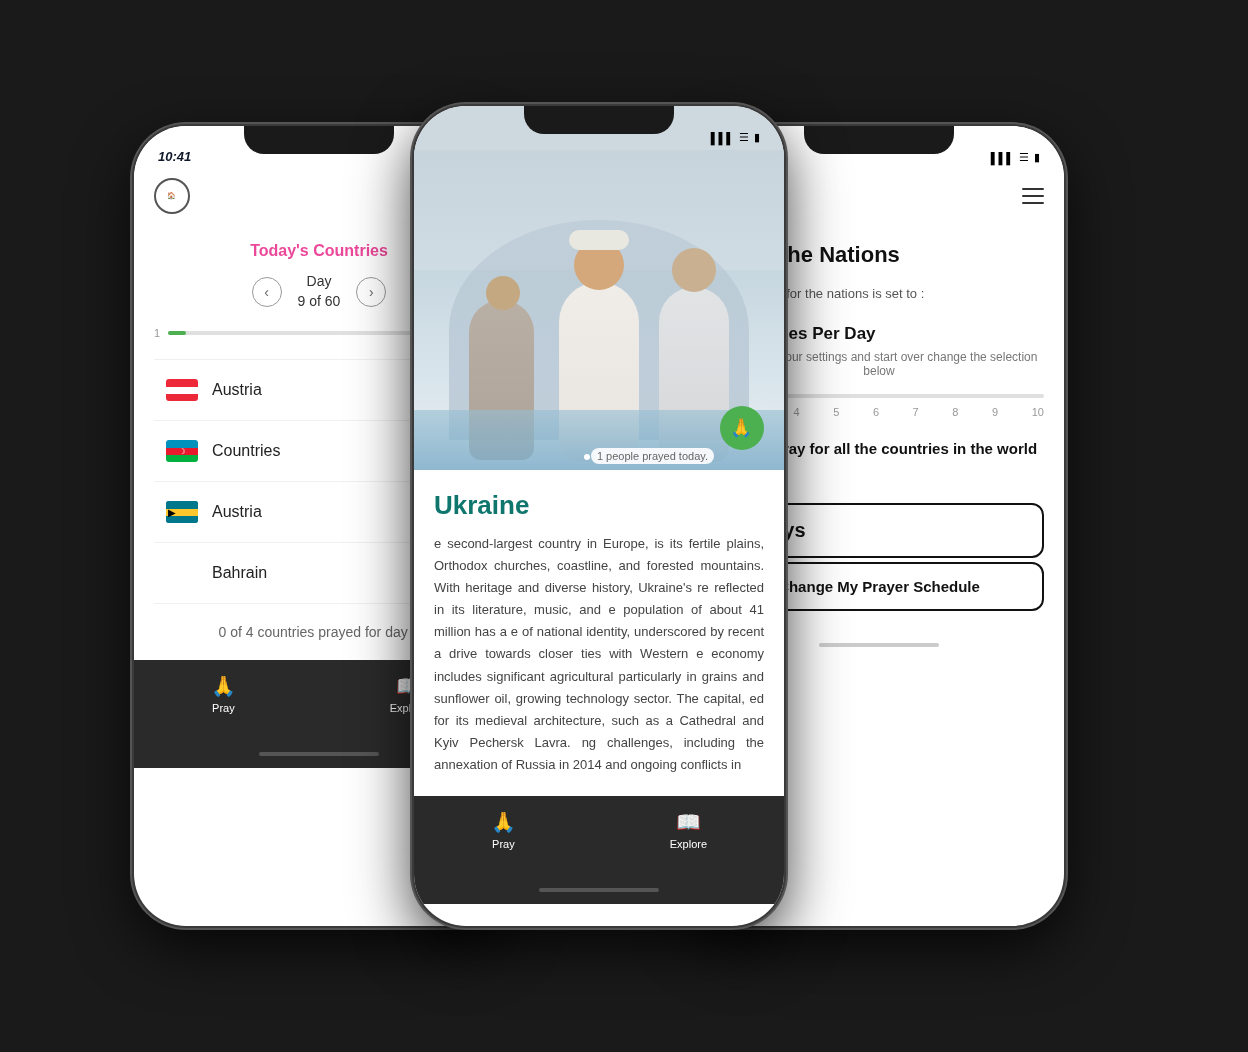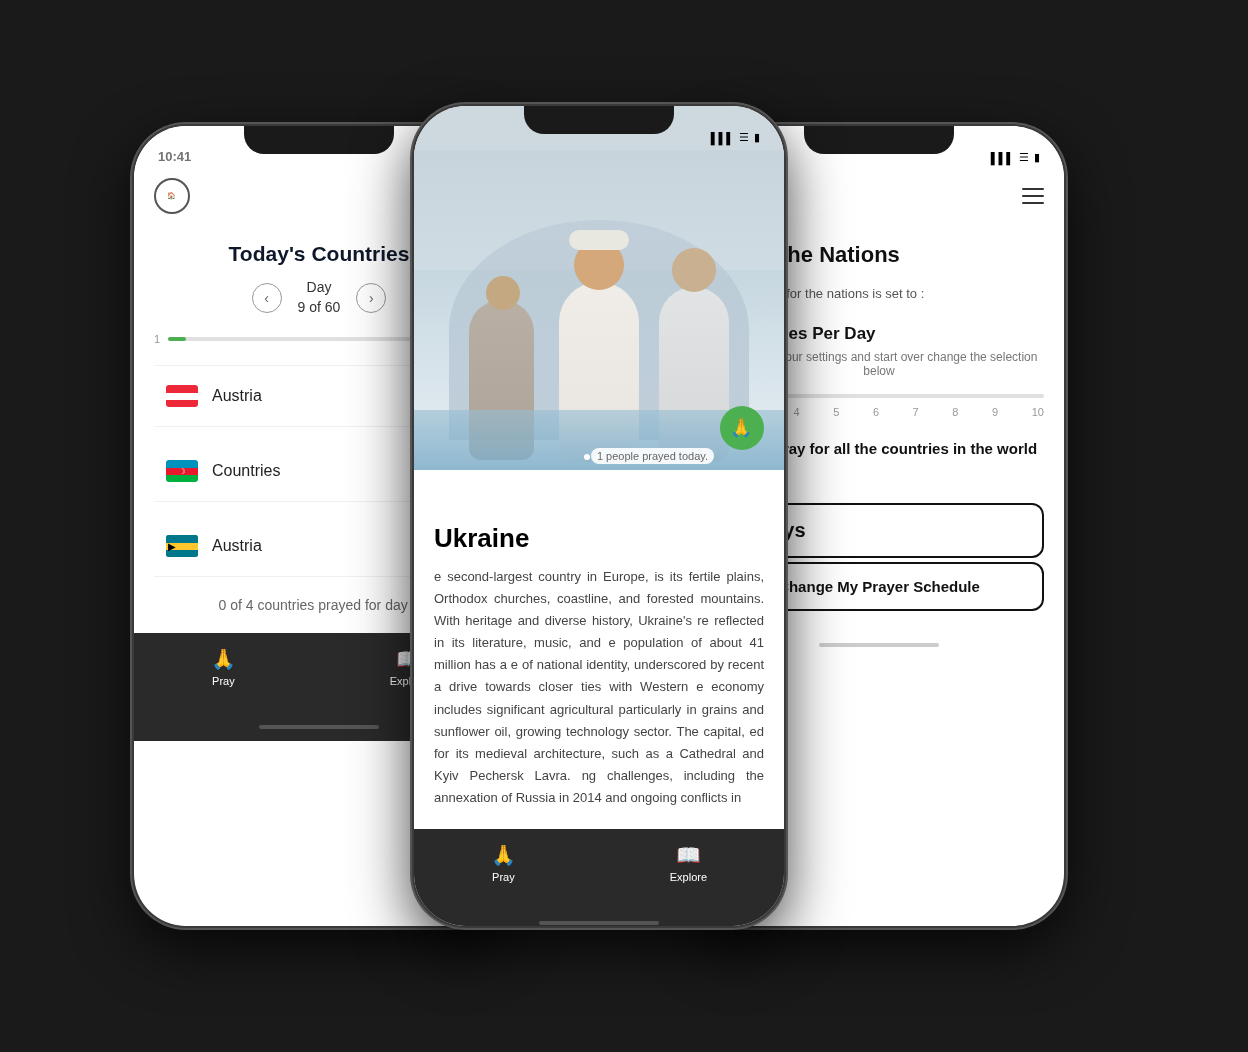"10:41" .status-time { color: #737373 -> #0f172a; font-style: none -> italic }
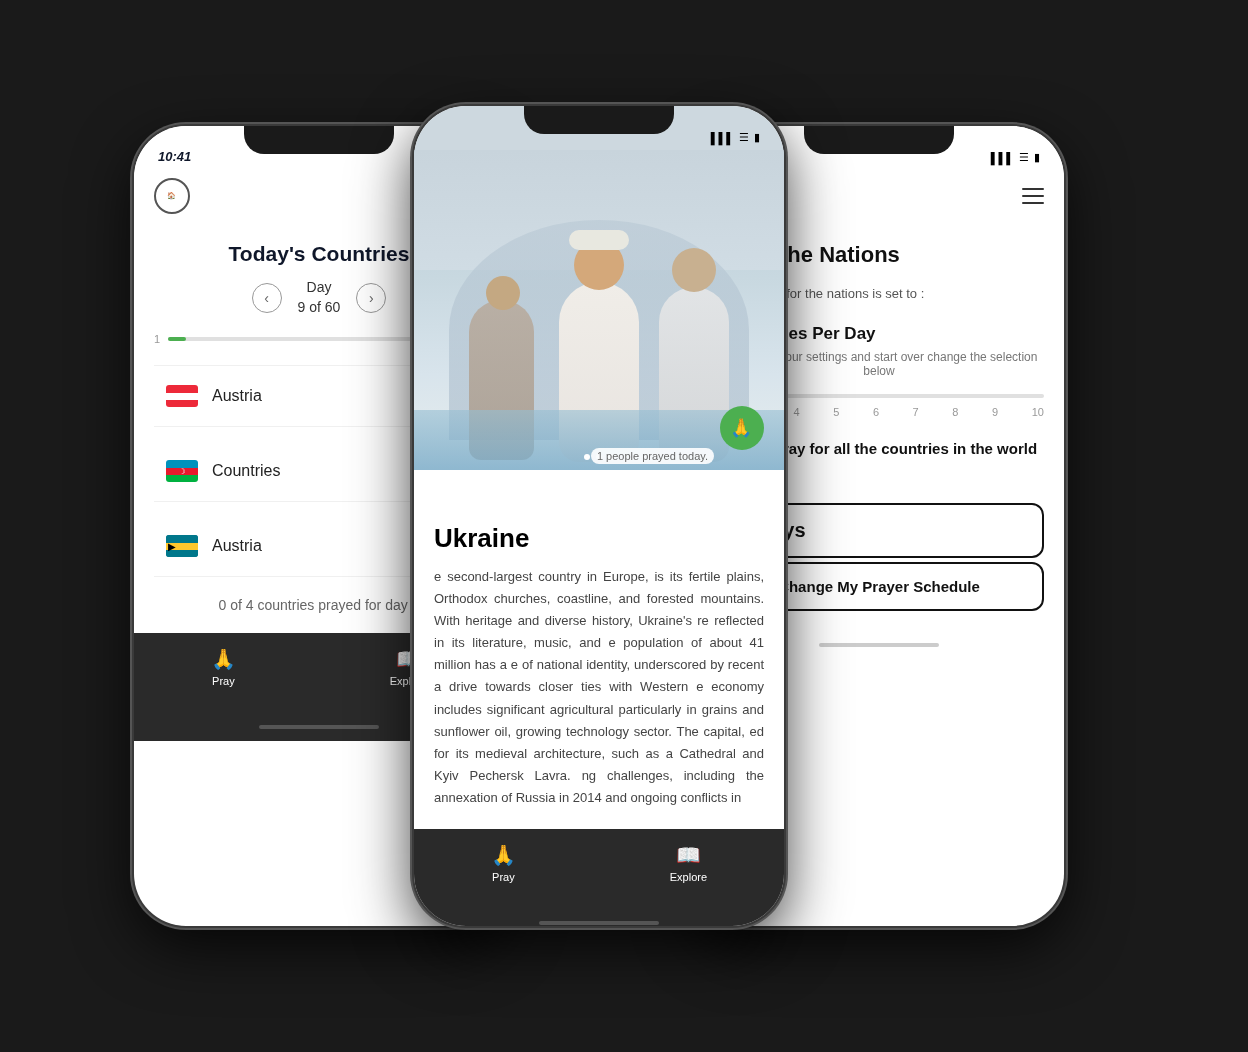"Today's Countries" .today-title { color: #0f172a -> #ec4899; font-size: 21px -> 16px }
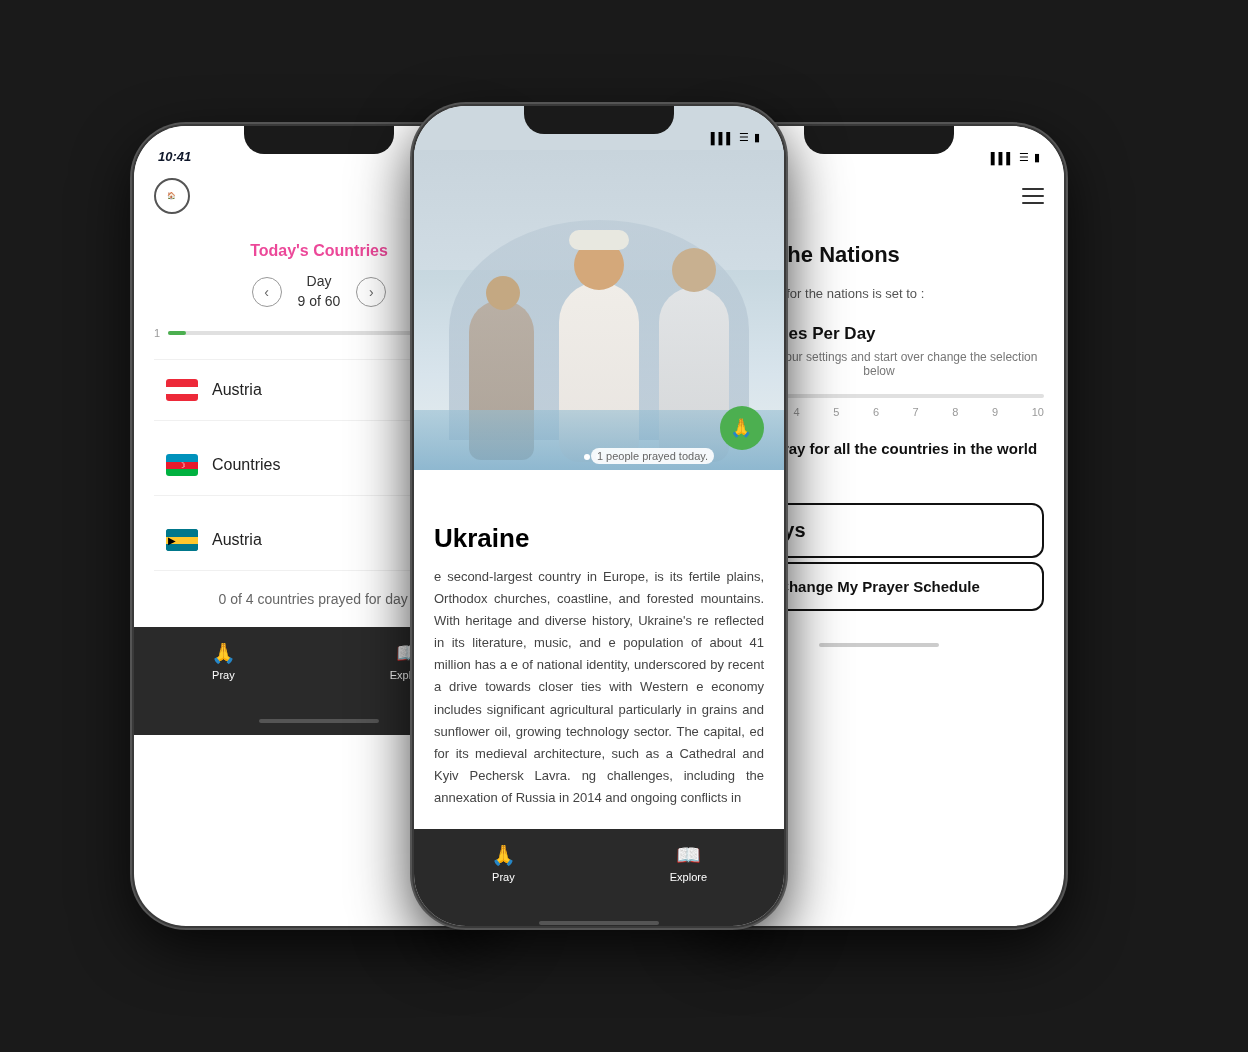"Austria" .country-list { gap: 14px -> 0 }
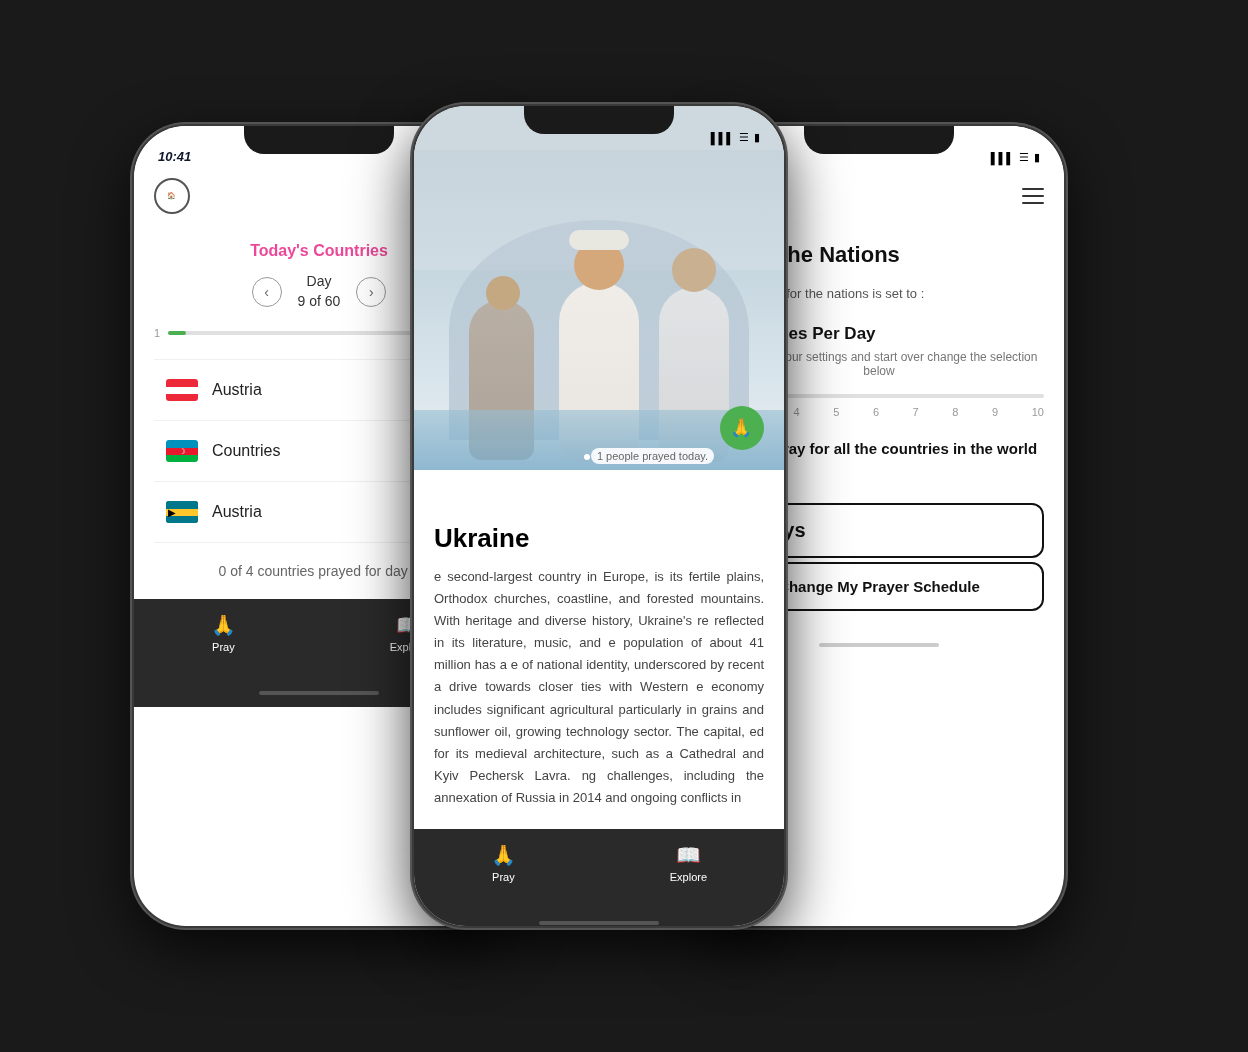"Ukraine" .ukraine-title { color: #000000 -> #0f766e; margin-top: 33px -> none }
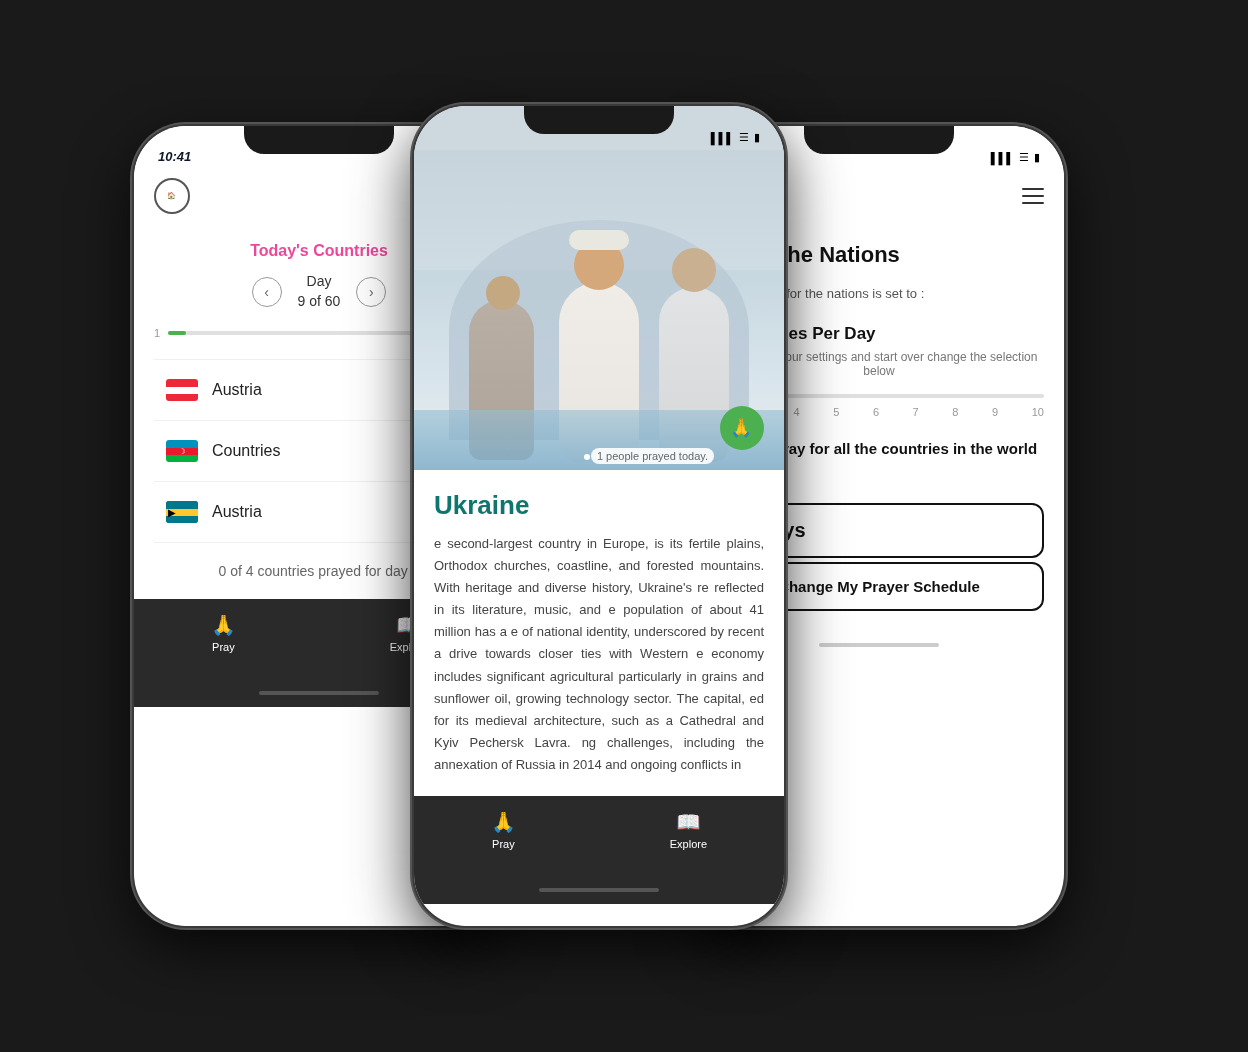"Bahrain" div.country-item { html: none -> <div> <div> <div></div> <div></div> </div> <span>Bahrain</span> <div>🙏</div> </div> }
